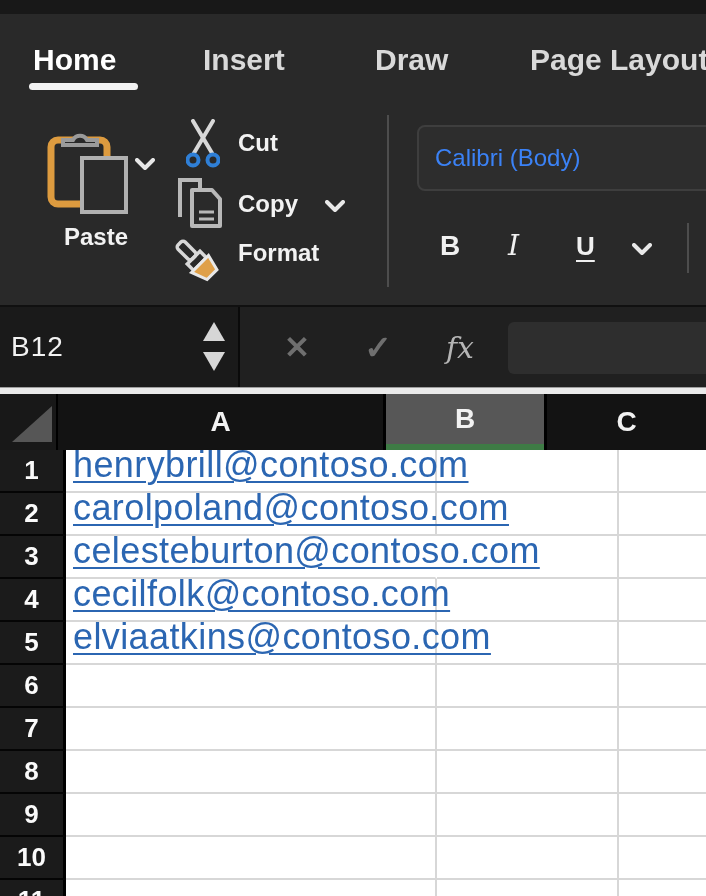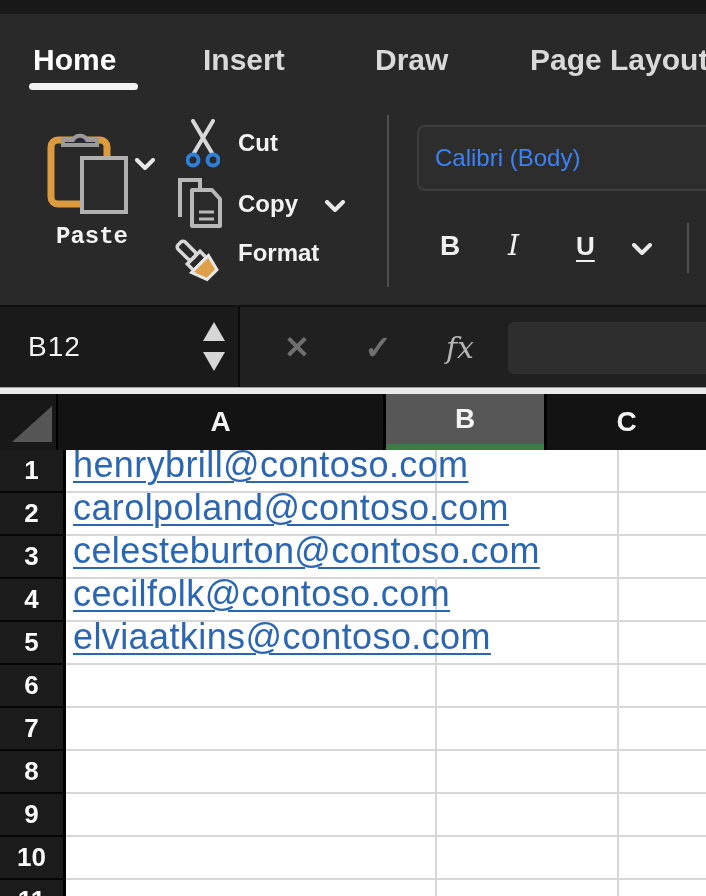"Paste" div.r-abs { font-family: Liberation Mono, monospace -> none; left: 56px -> 64px }
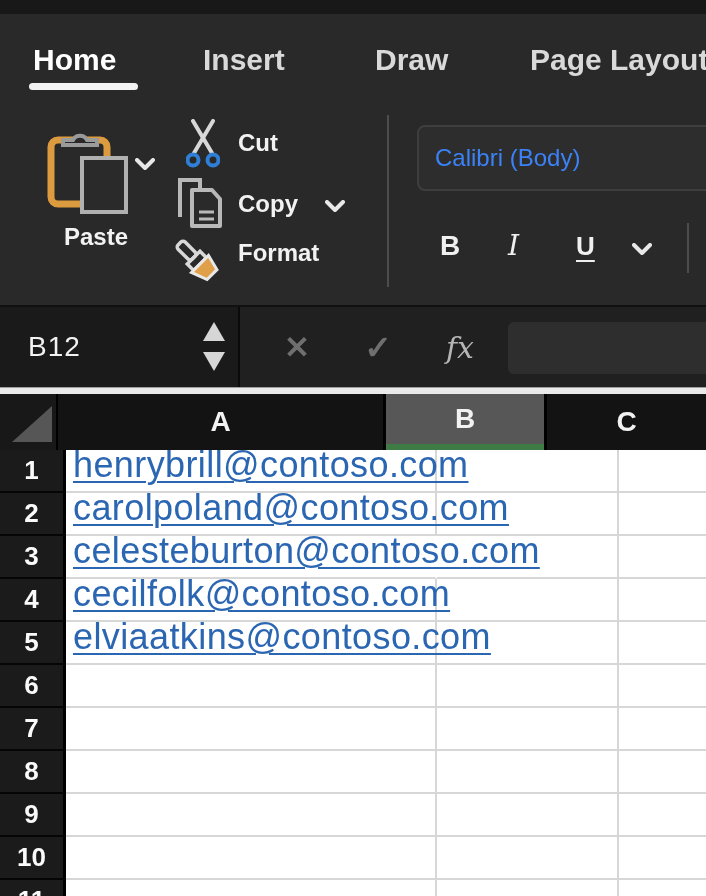"B12" .namebox .ref { margin-left: 28px -> 11px }
